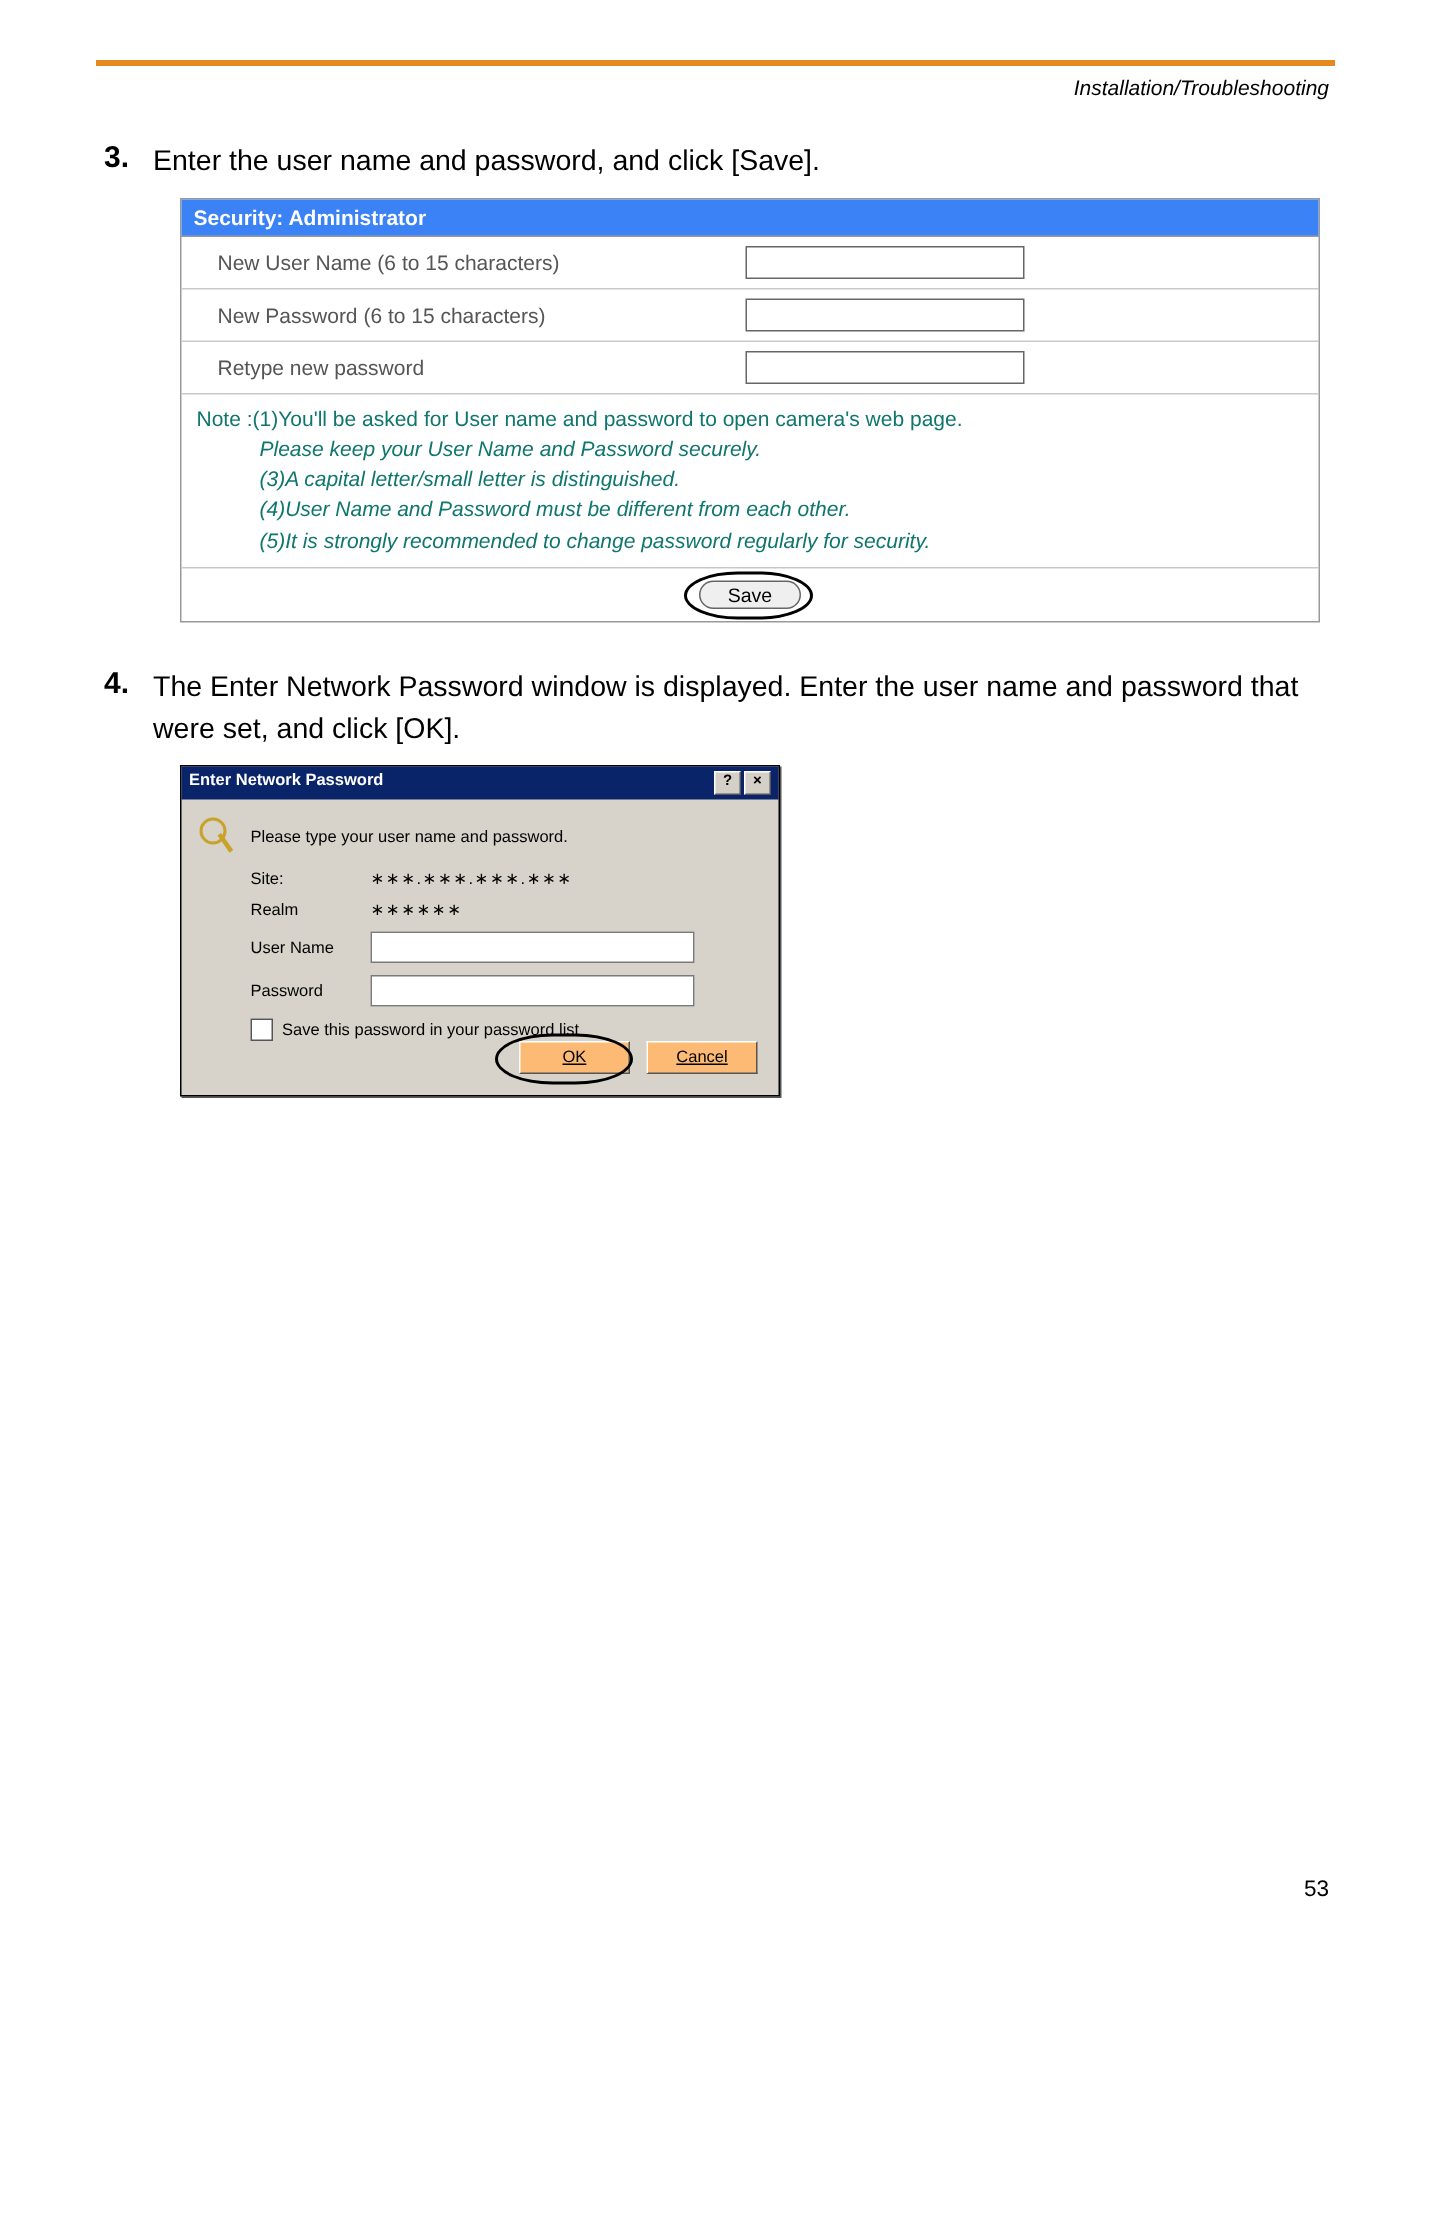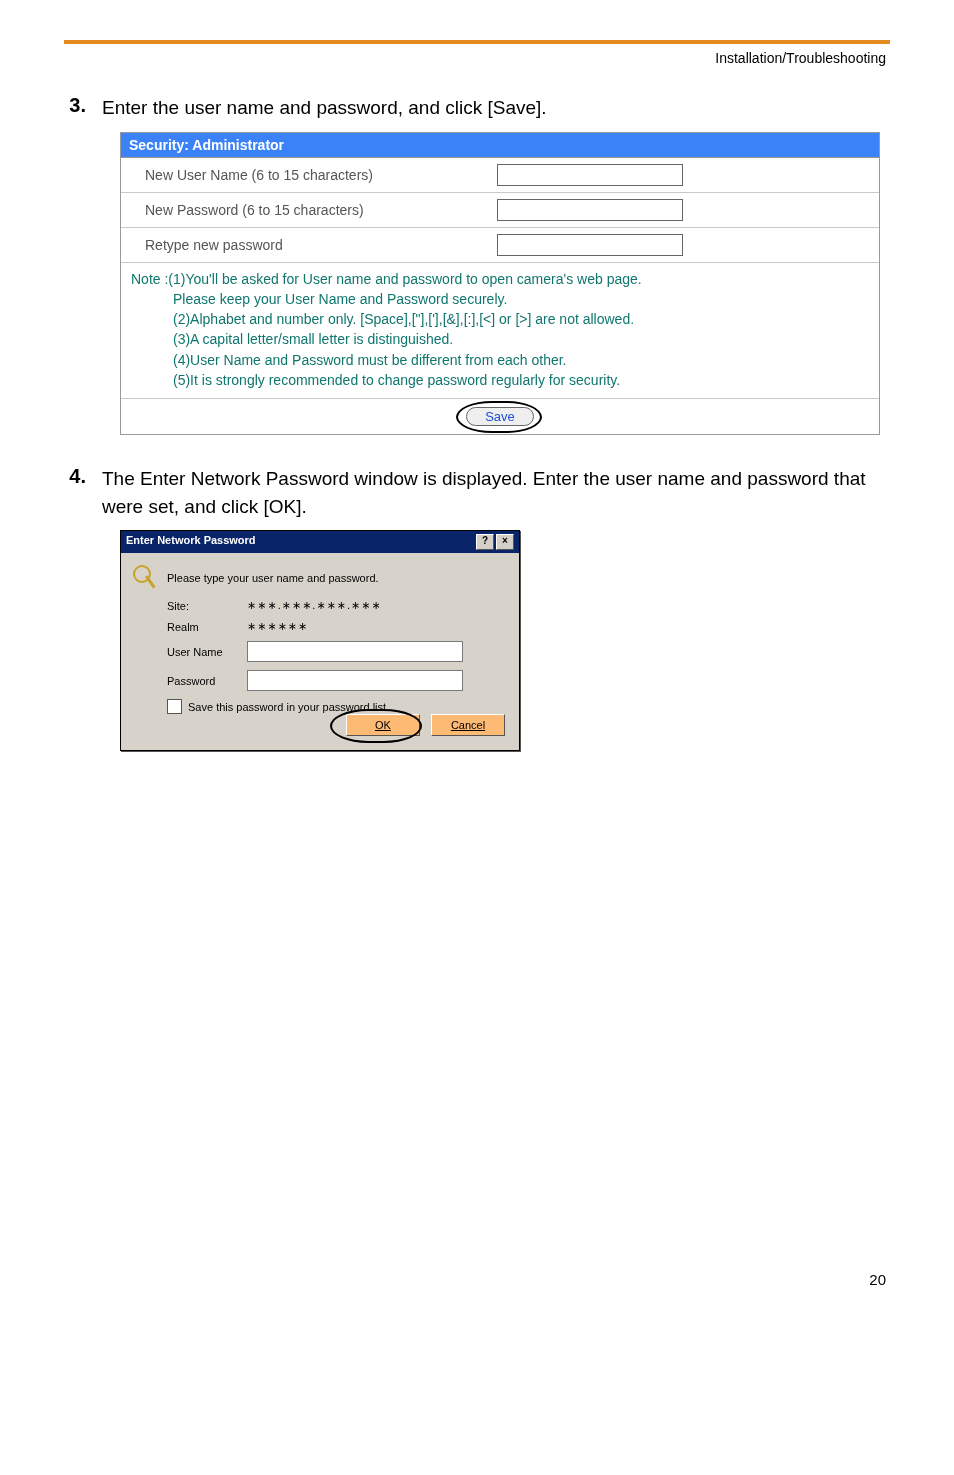"Installation/Troubleshooting" .header-right { font-style: none -> italic }
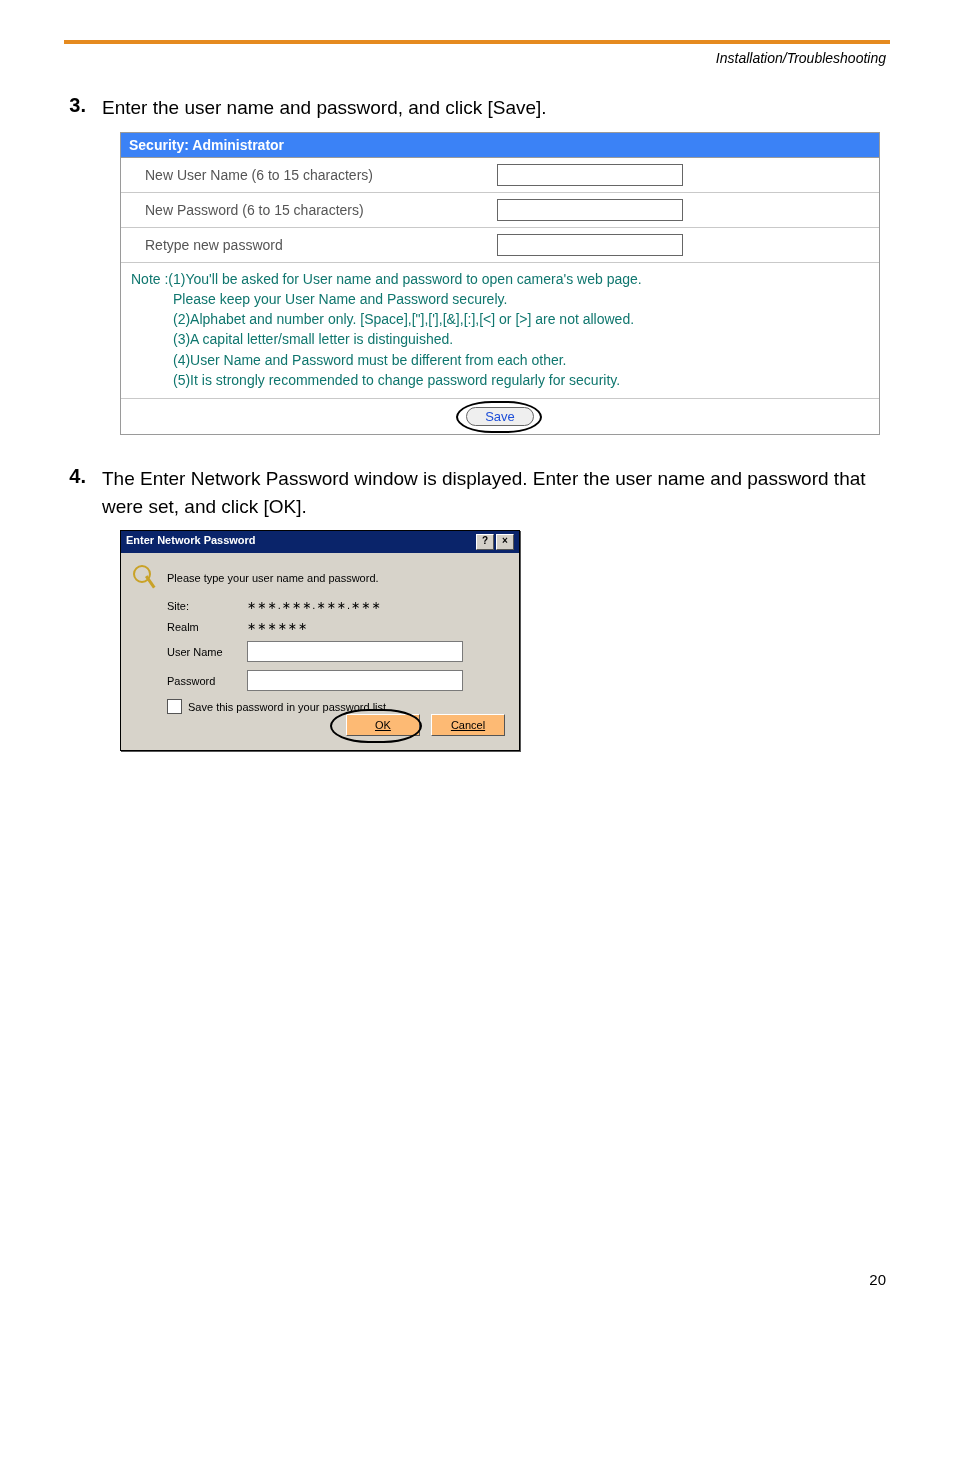"Please keep your User Name" .sec-note .indent { font-style: none -> italic }
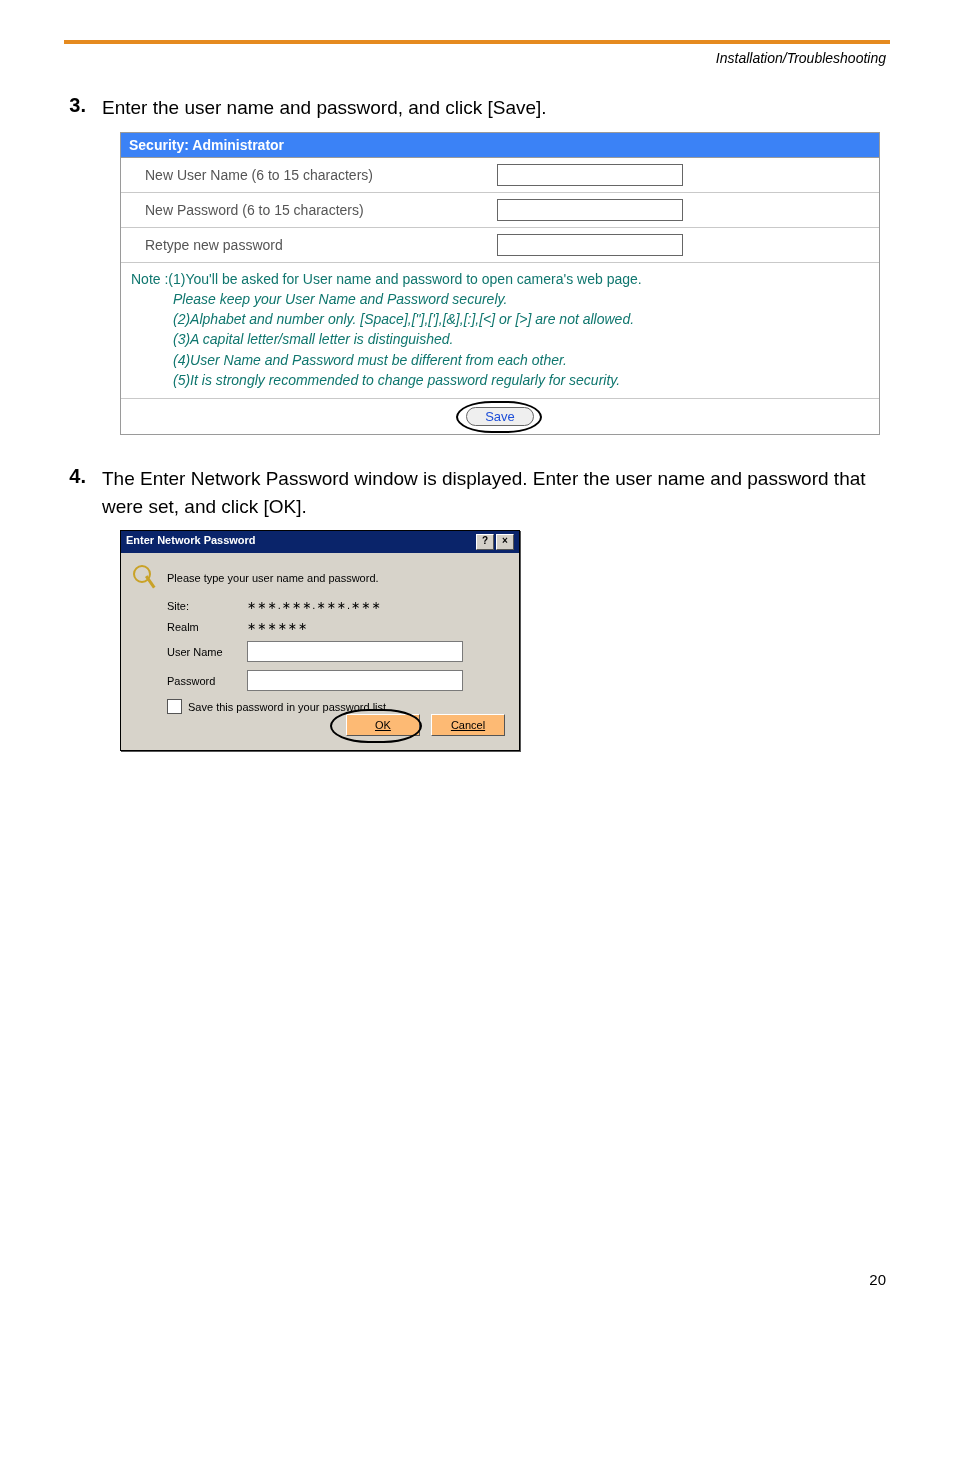"(2)Alphabet and number only." span.indent { html: <span>(2)Alphabet and number only. [Space],["],['],[&amp;],[:],[&lt;] or [&gt;] are not allowed.</span> -> none }
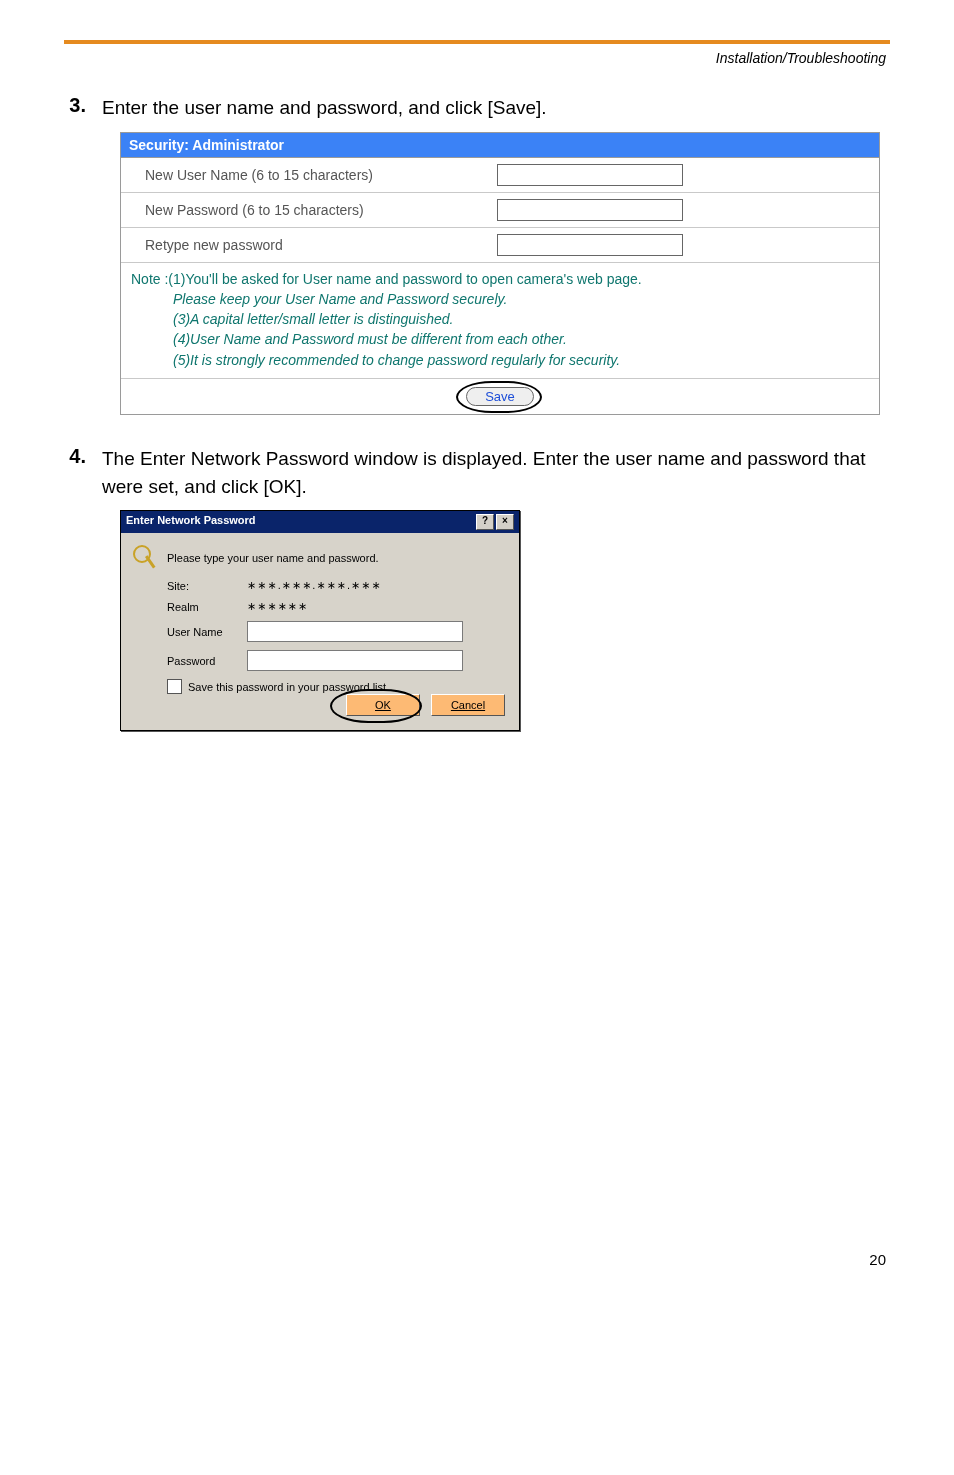"Save" .pill-btn button { color: #1d4ed8 -> #000000 }
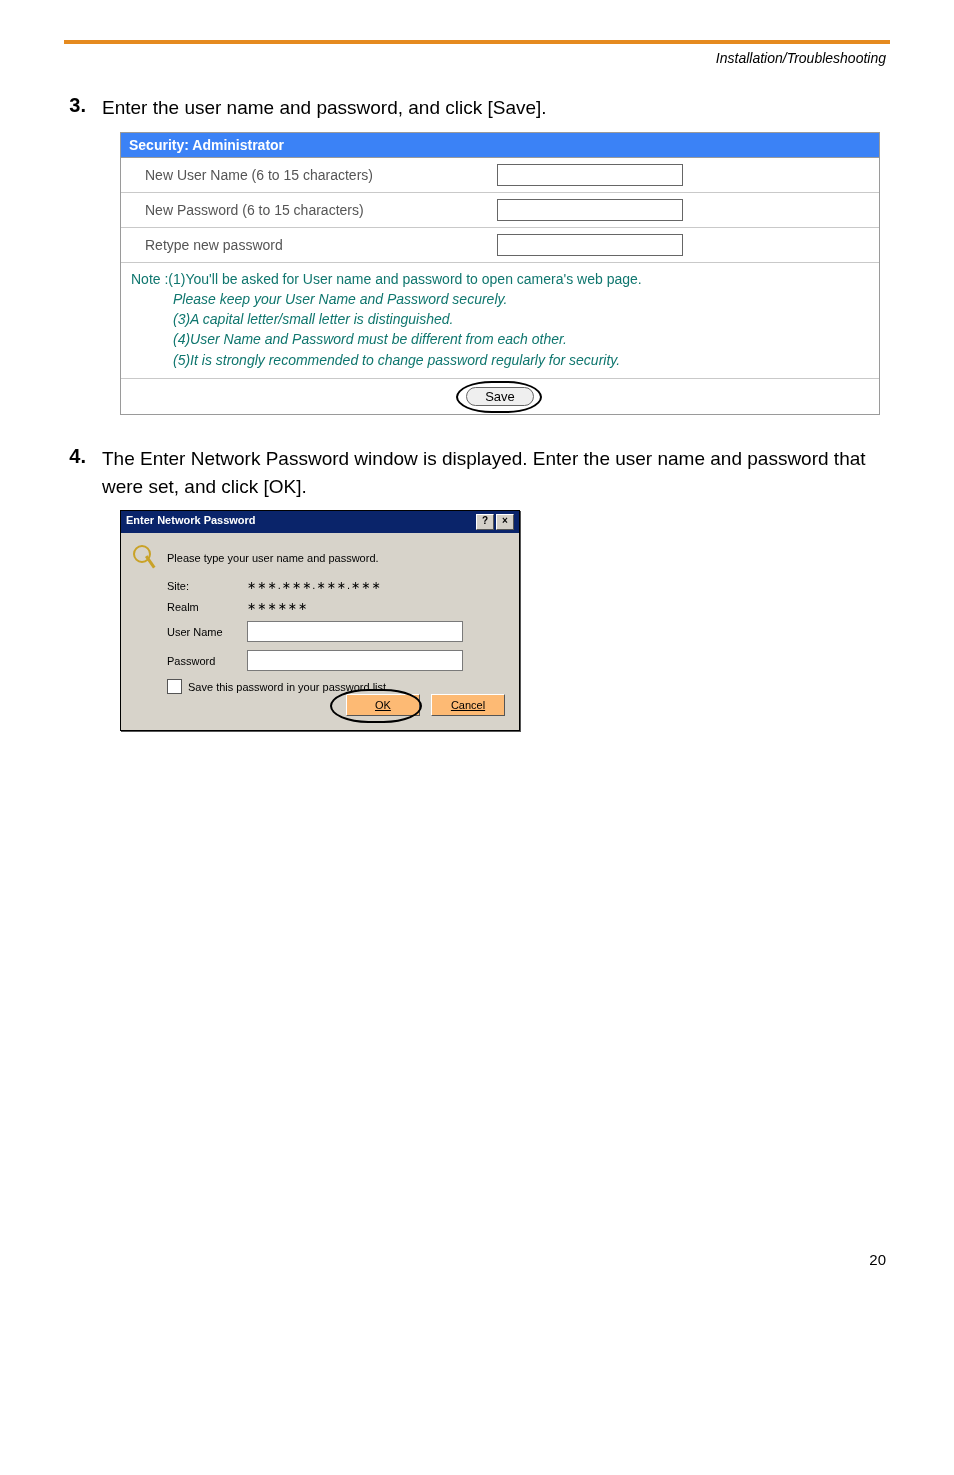"20" div.page-num { text: 20 -> 53 }
